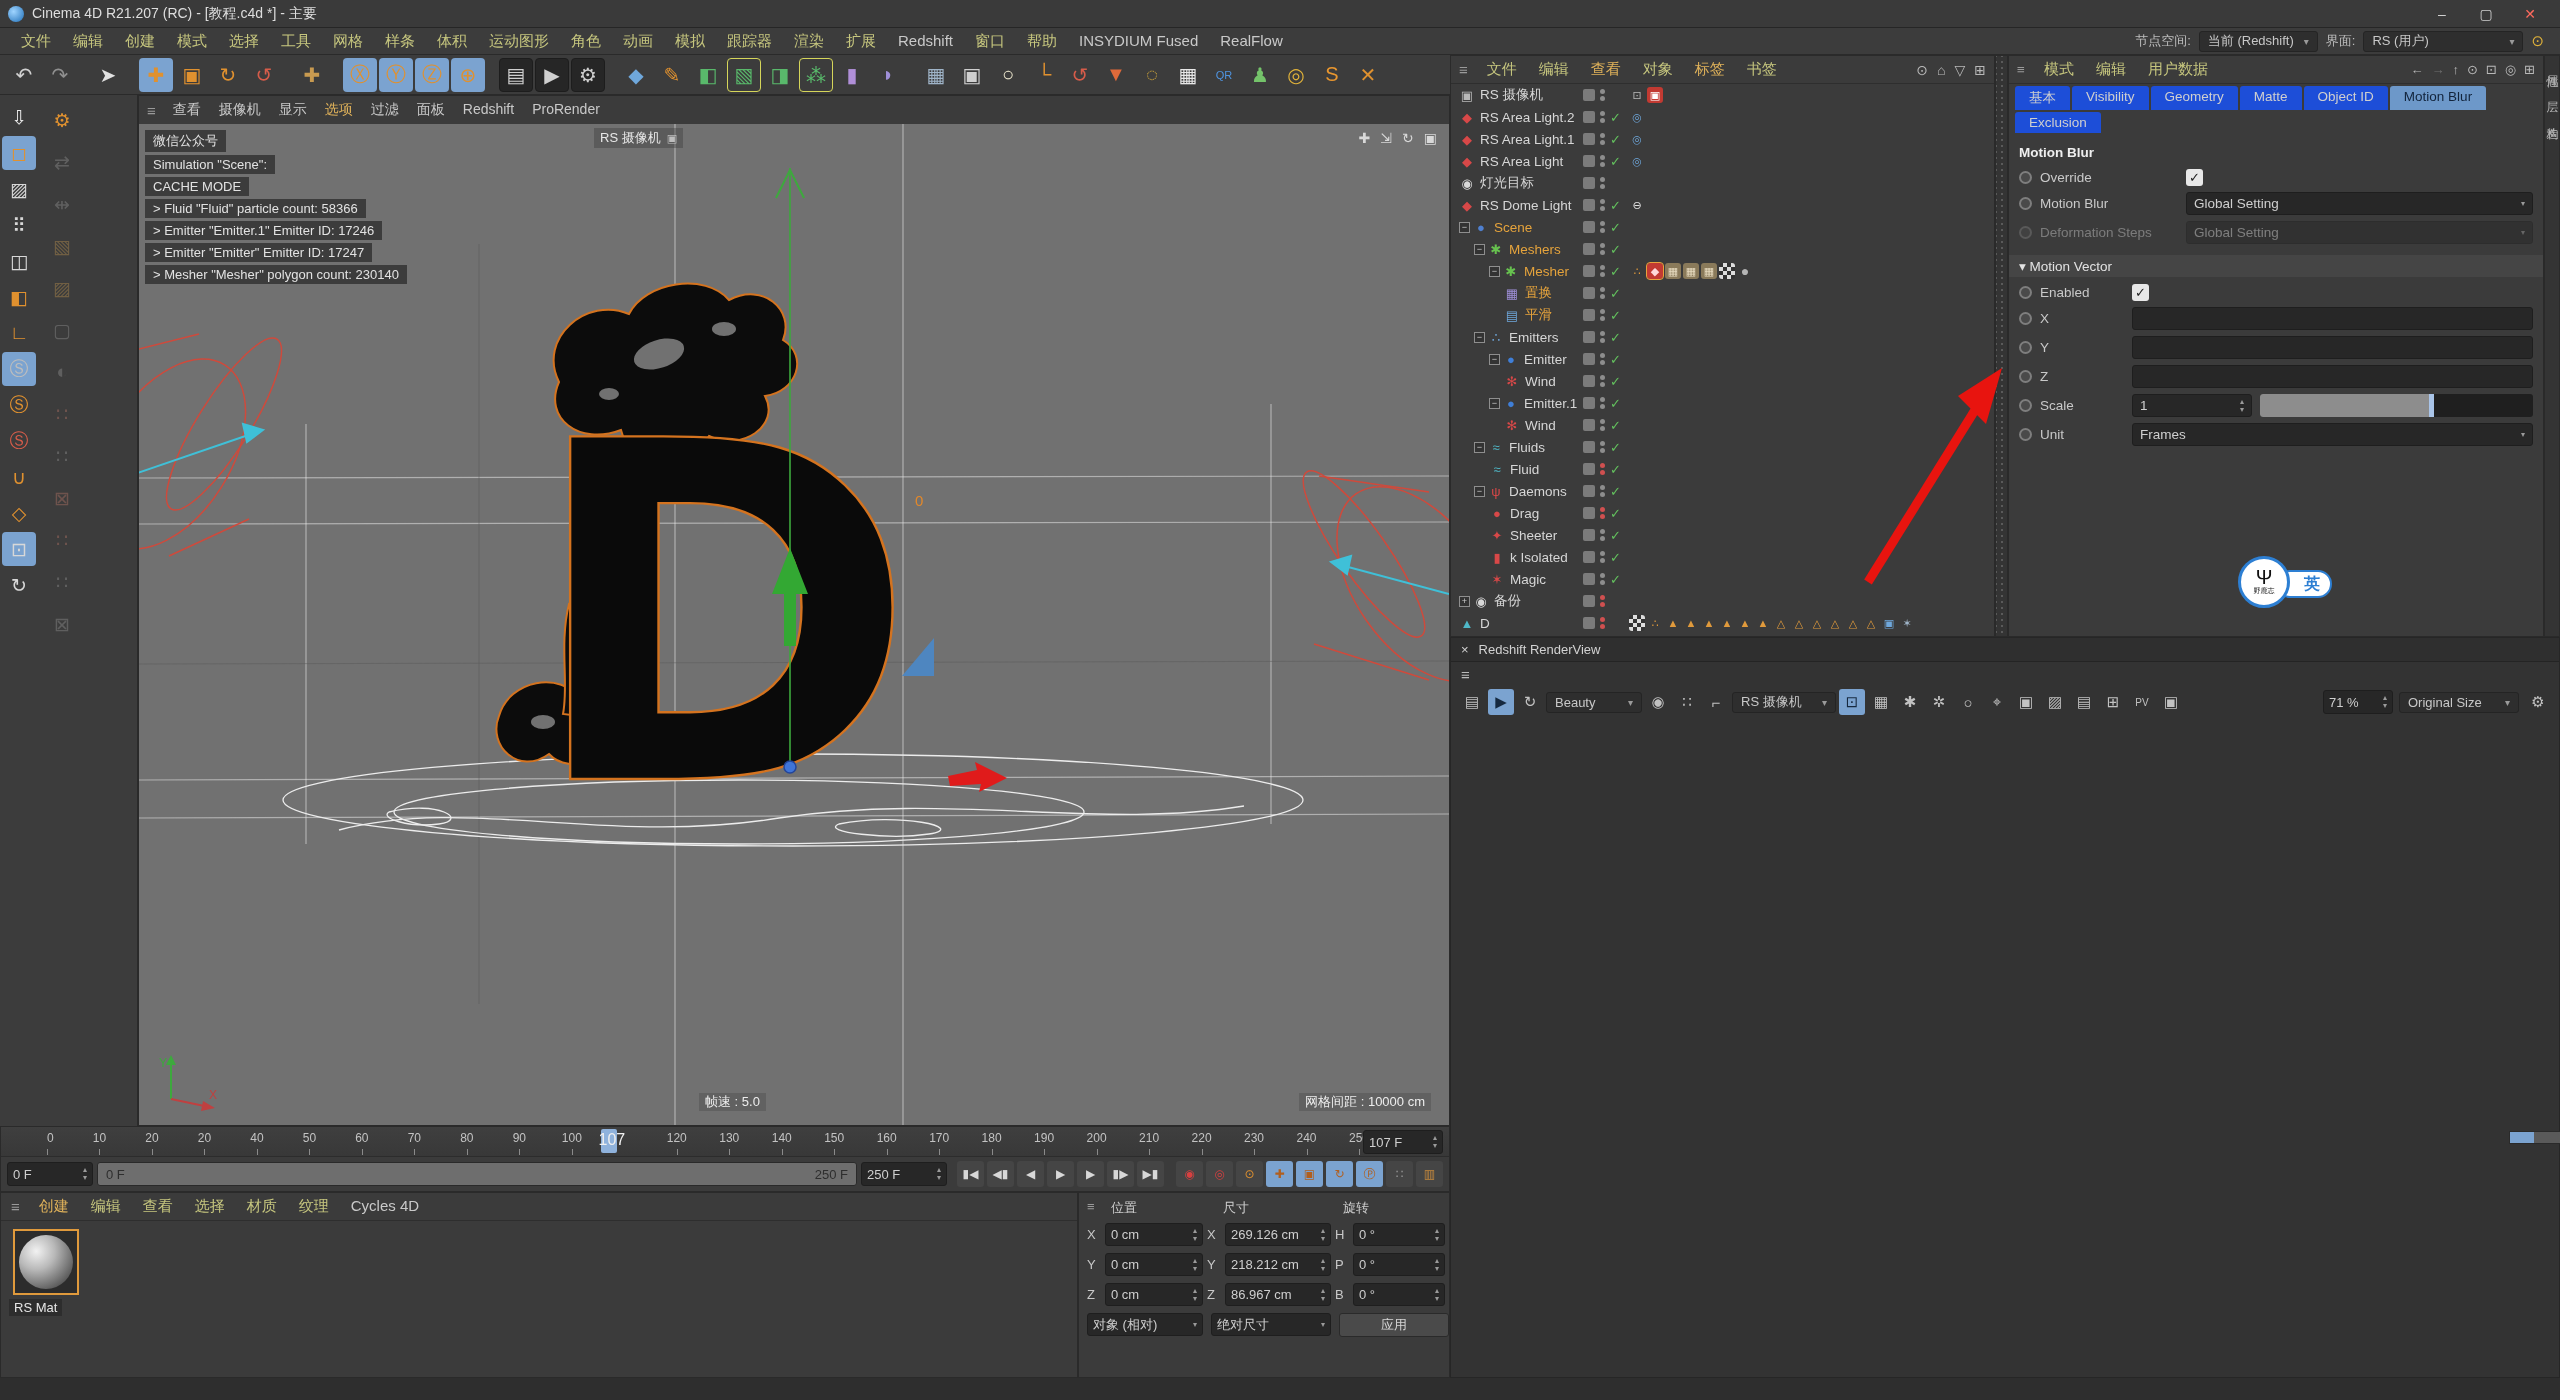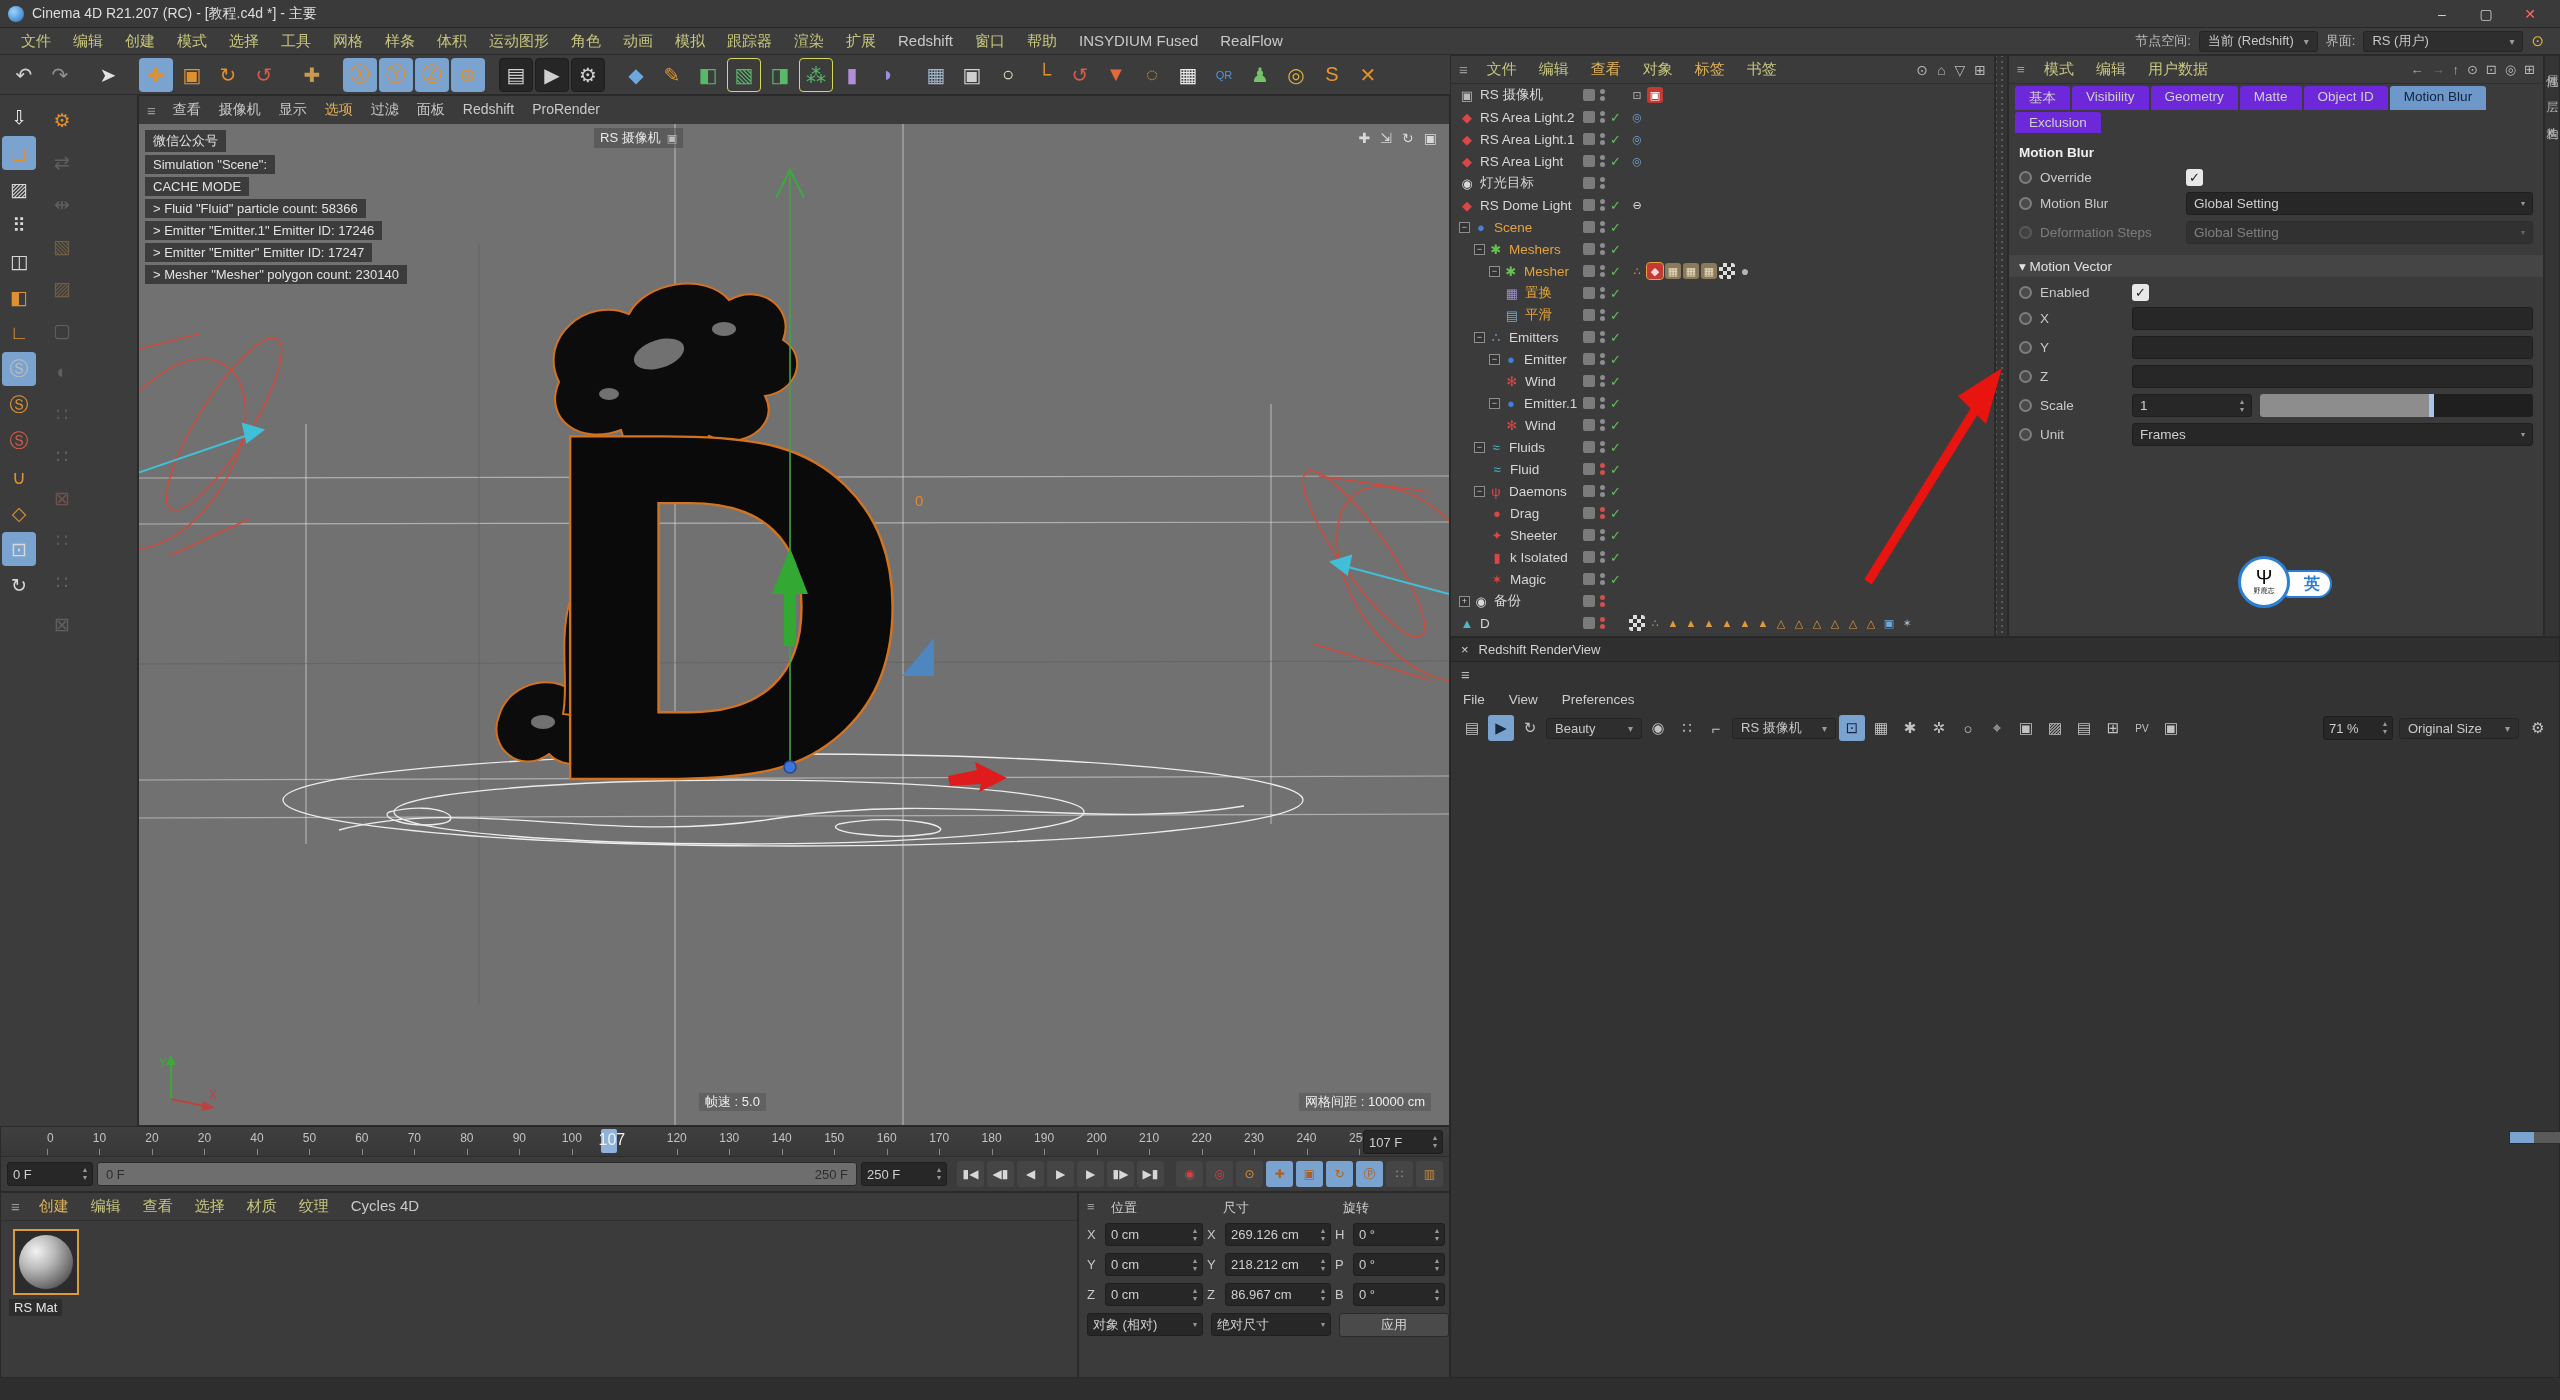"基本" .amtab { background: #6d28d9 -> #1d4ed8 }
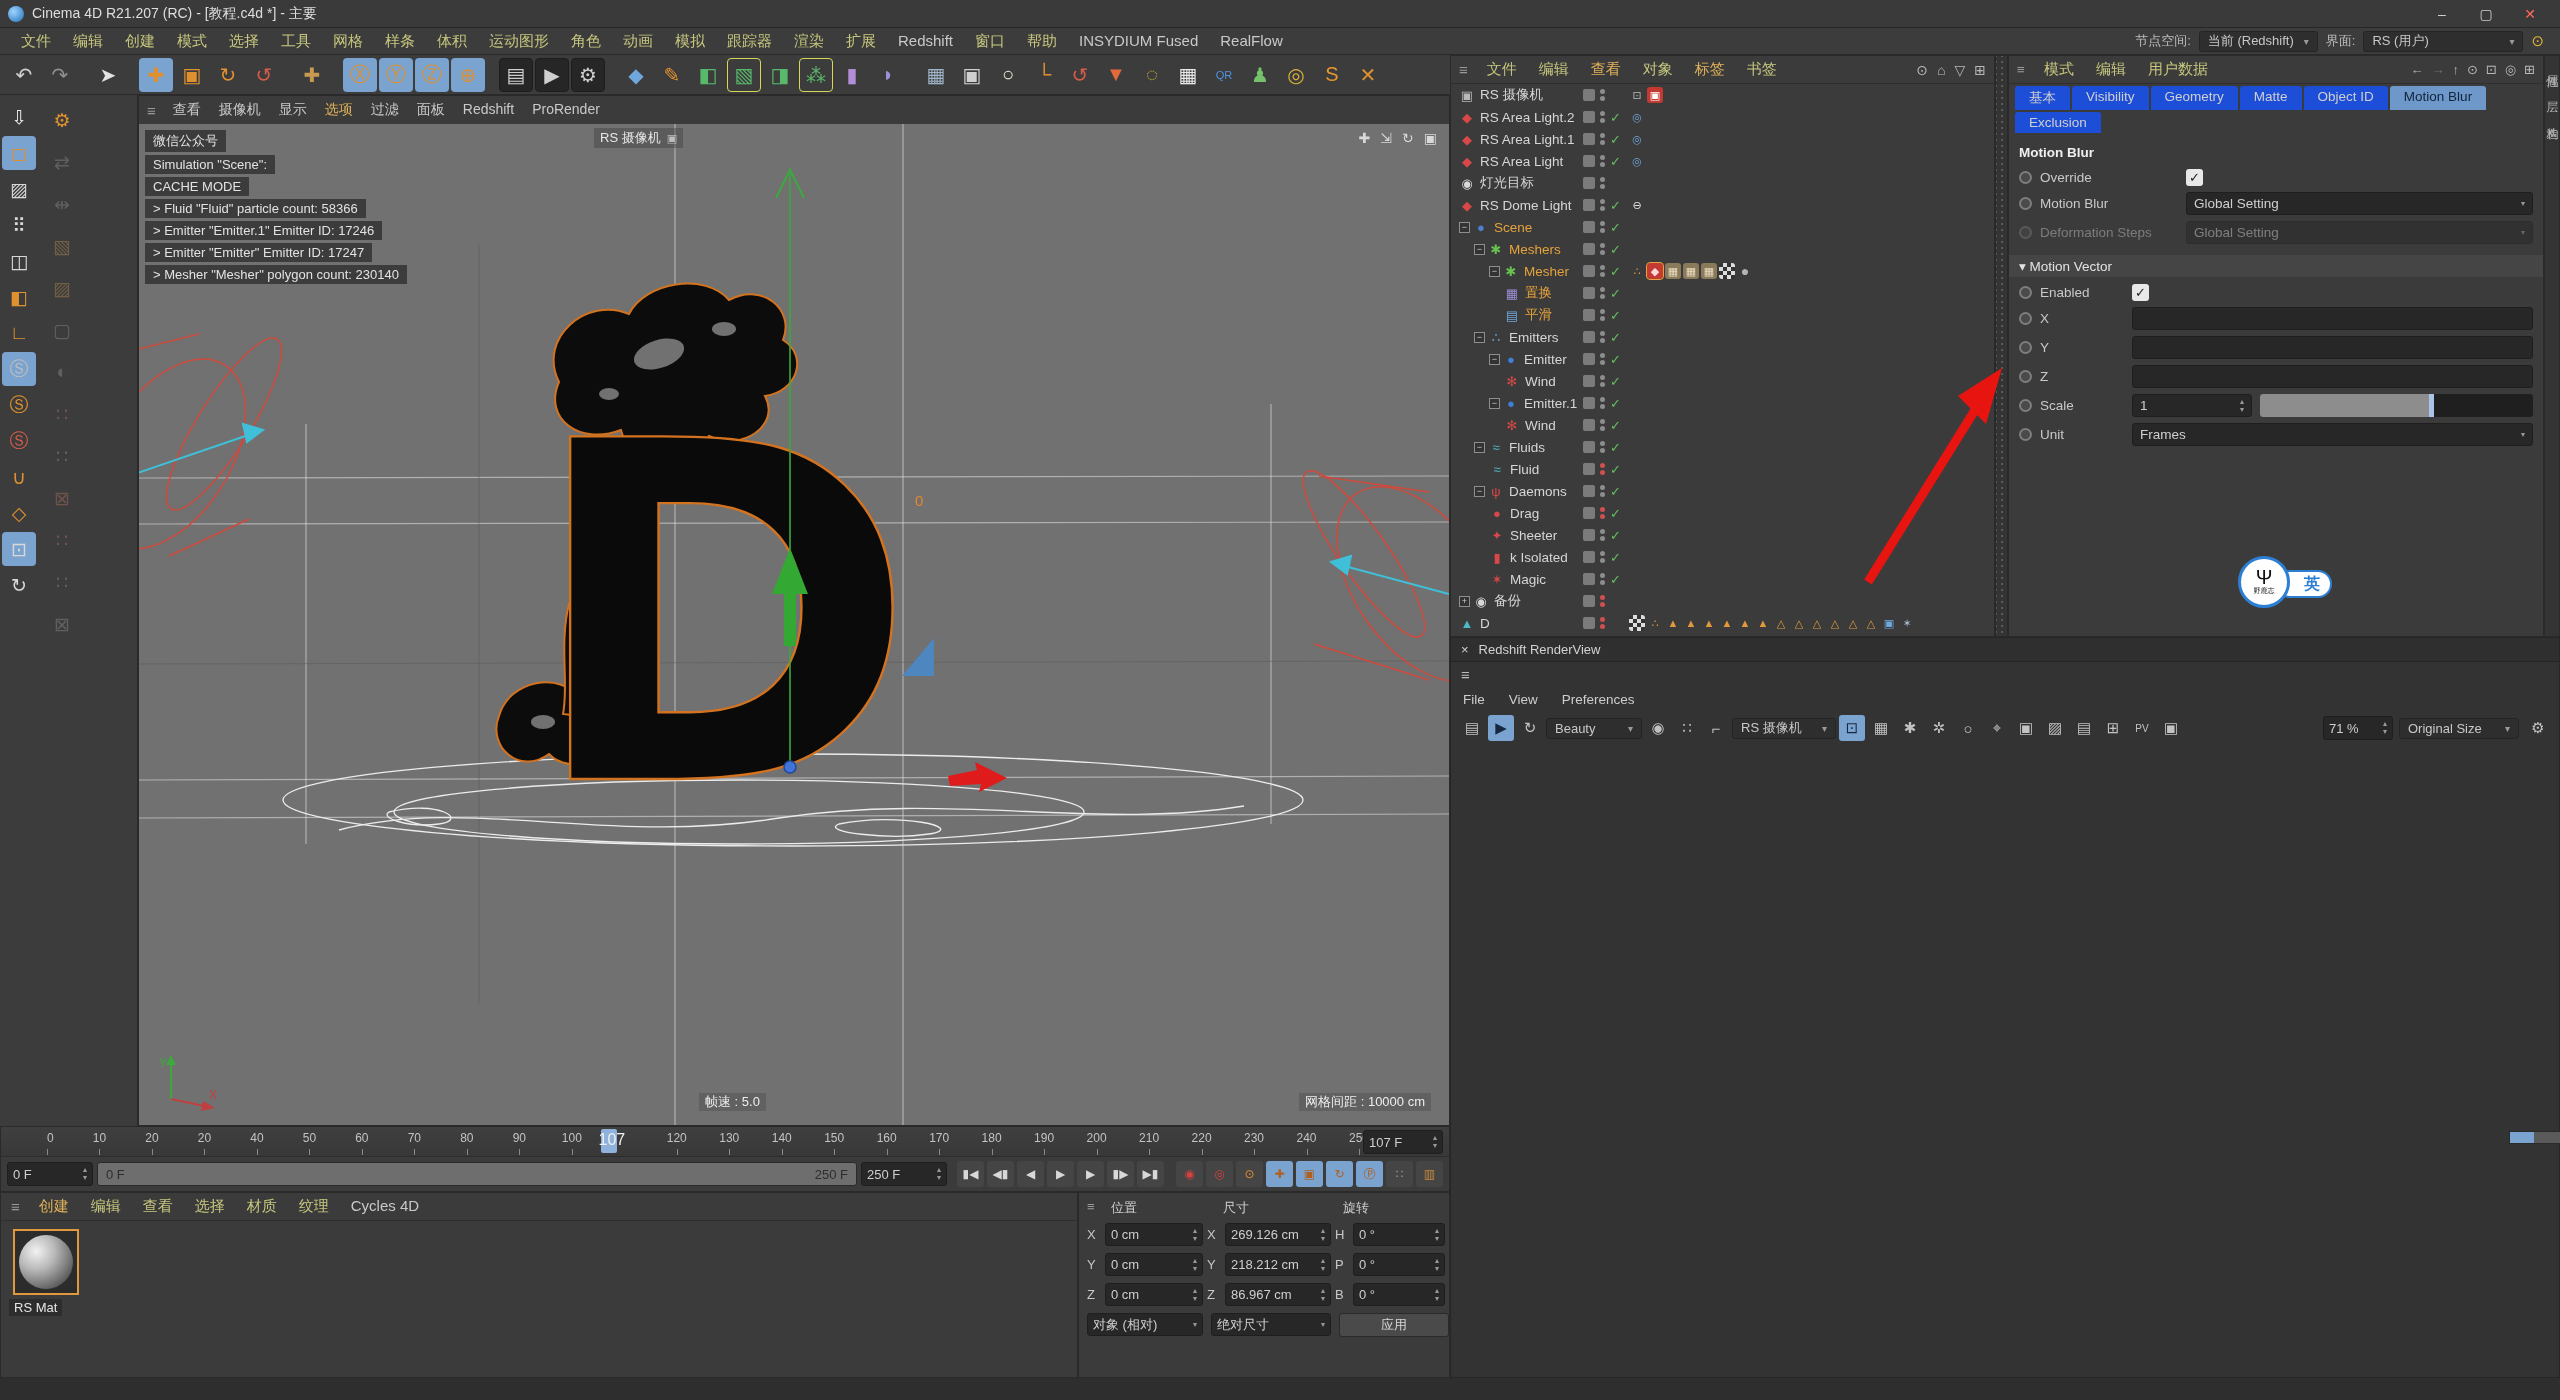"File" div { html: <div> <span>File</span> <span>View</span> <span>Preferences</span> </div> -> none }
